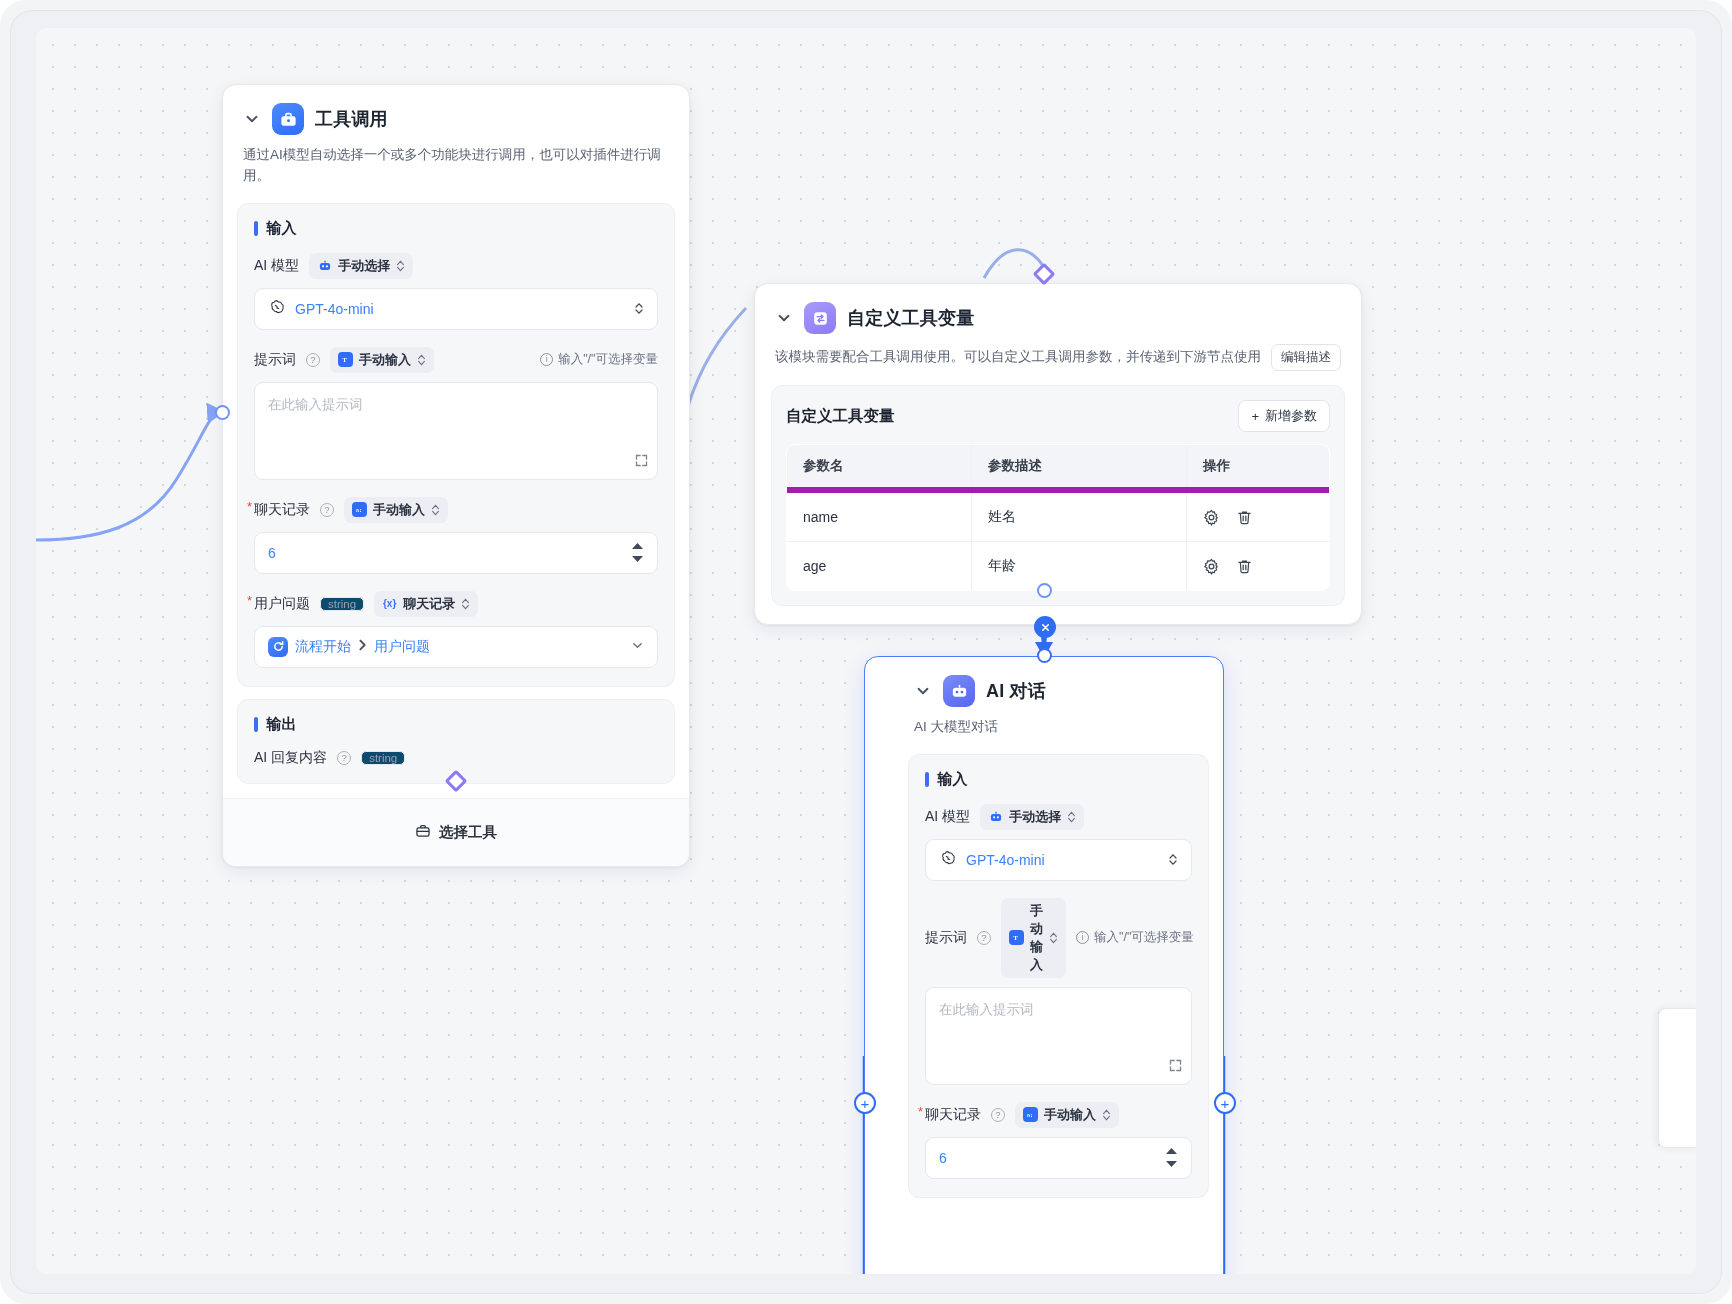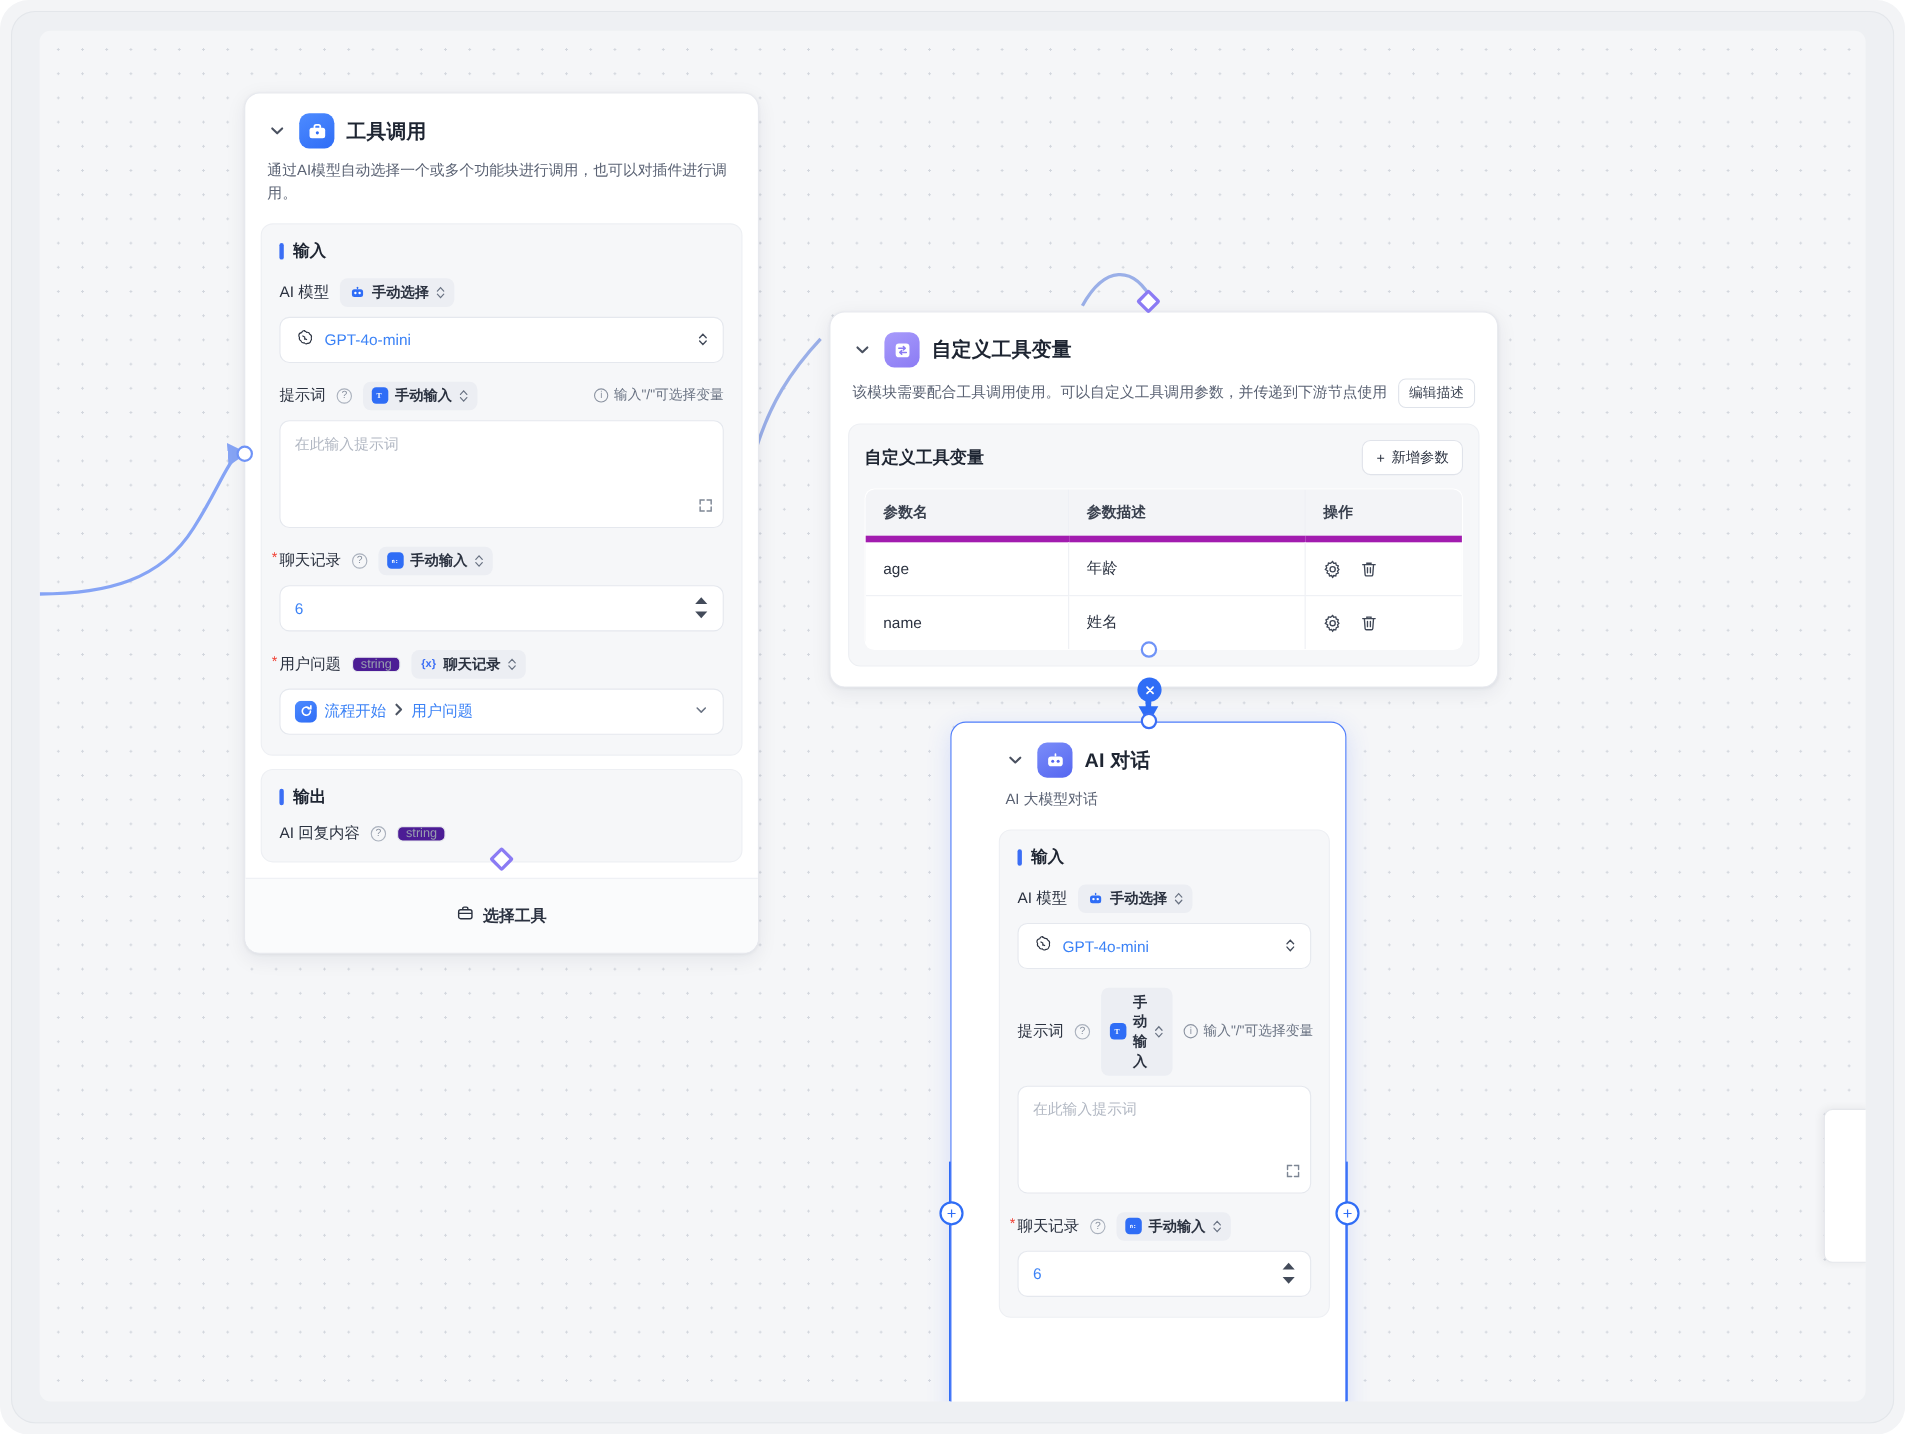"age" tr { order: before "name" -> after "name" }
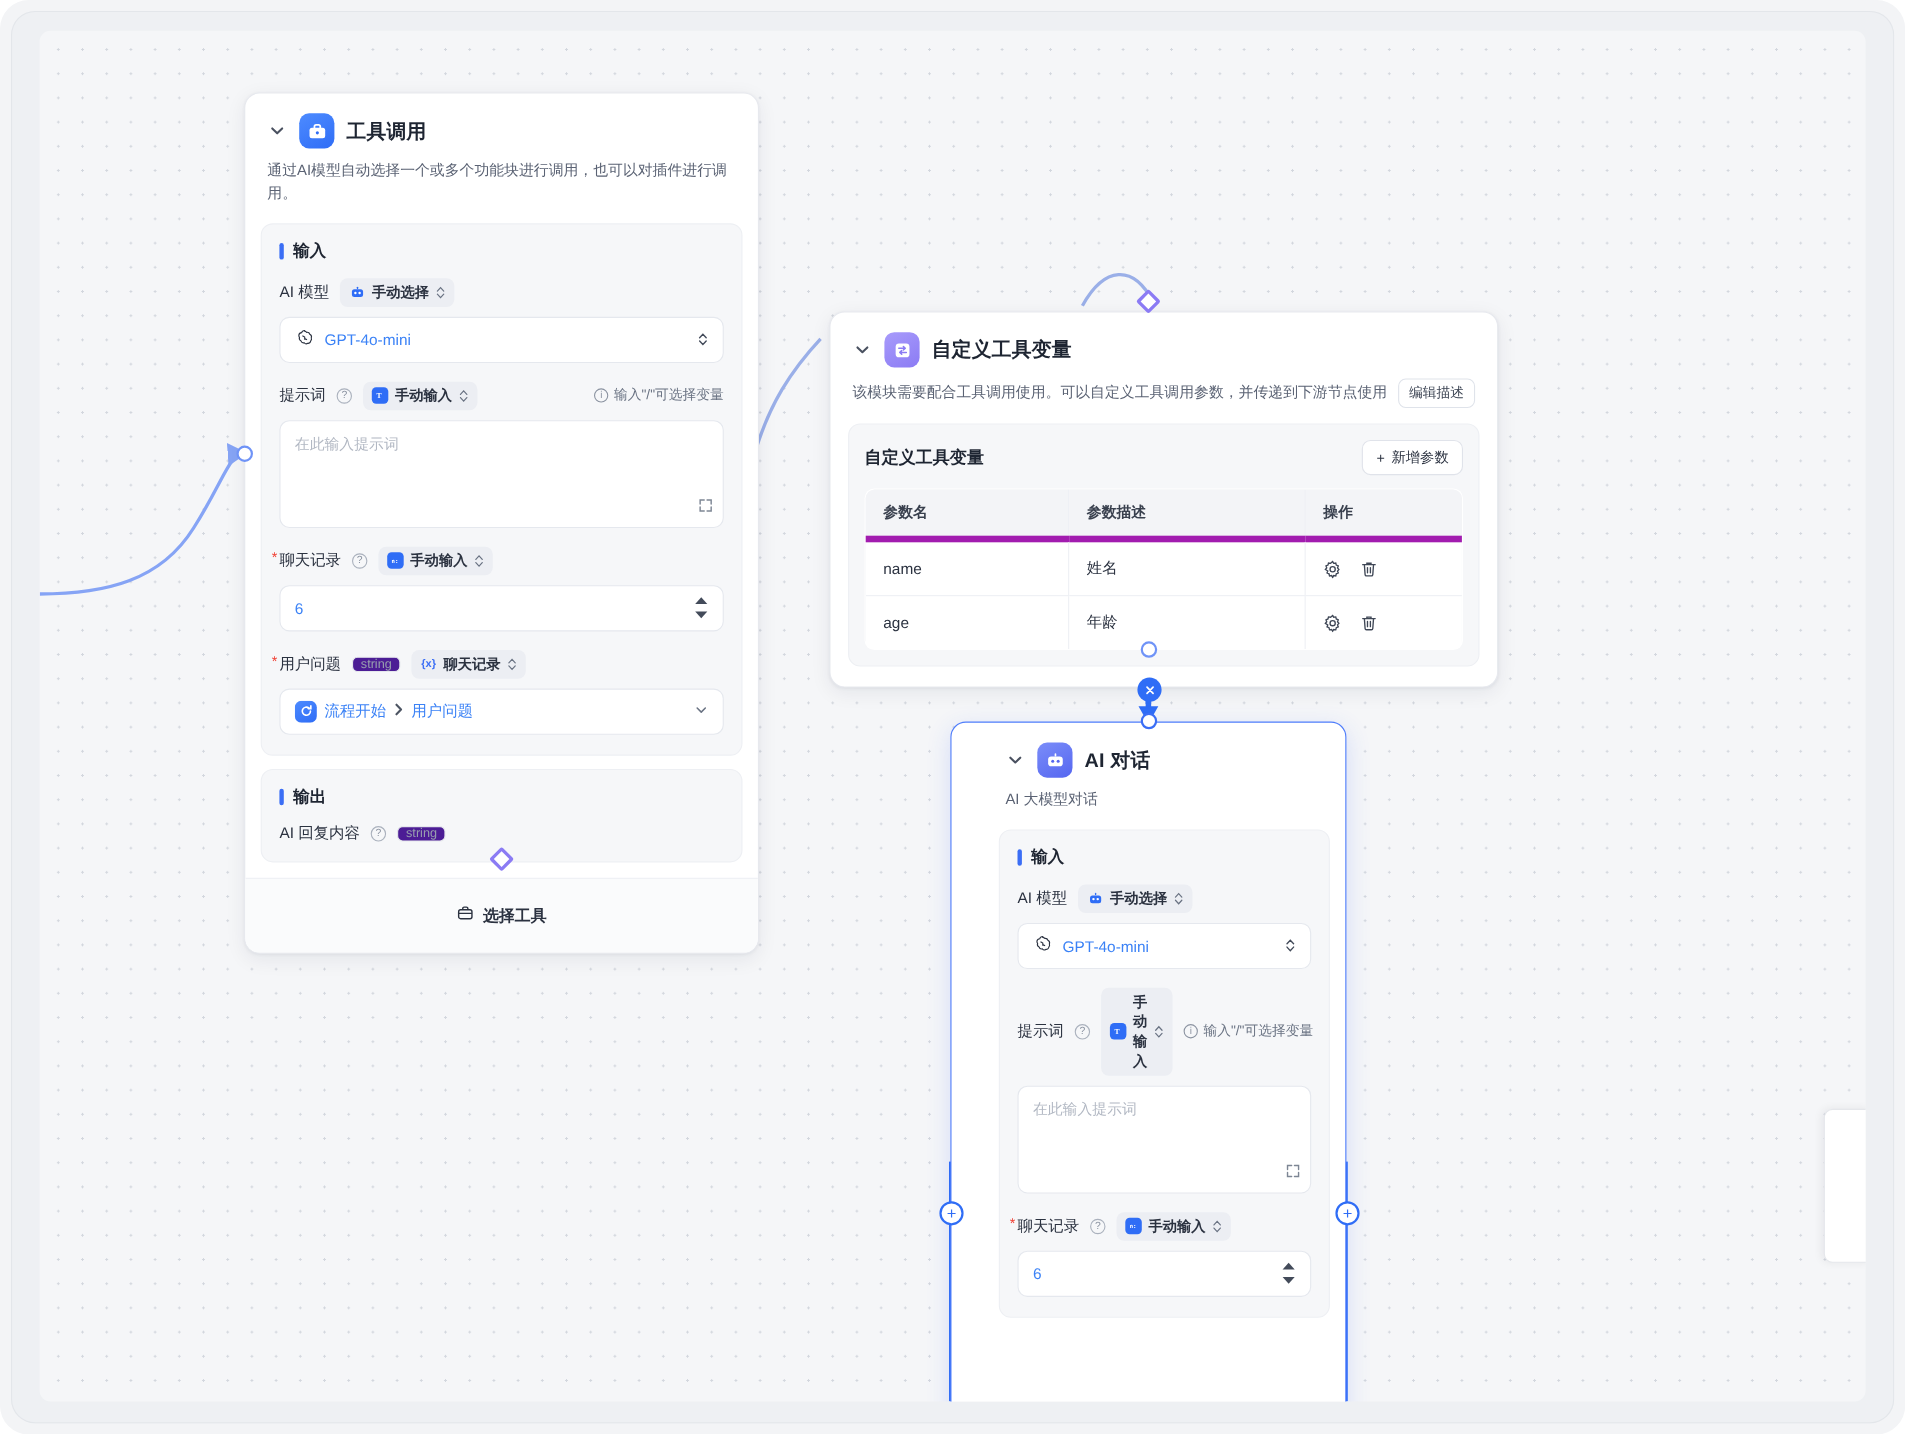"string" .tag-type { background: #4c1d95 -> #0c4a6e }
